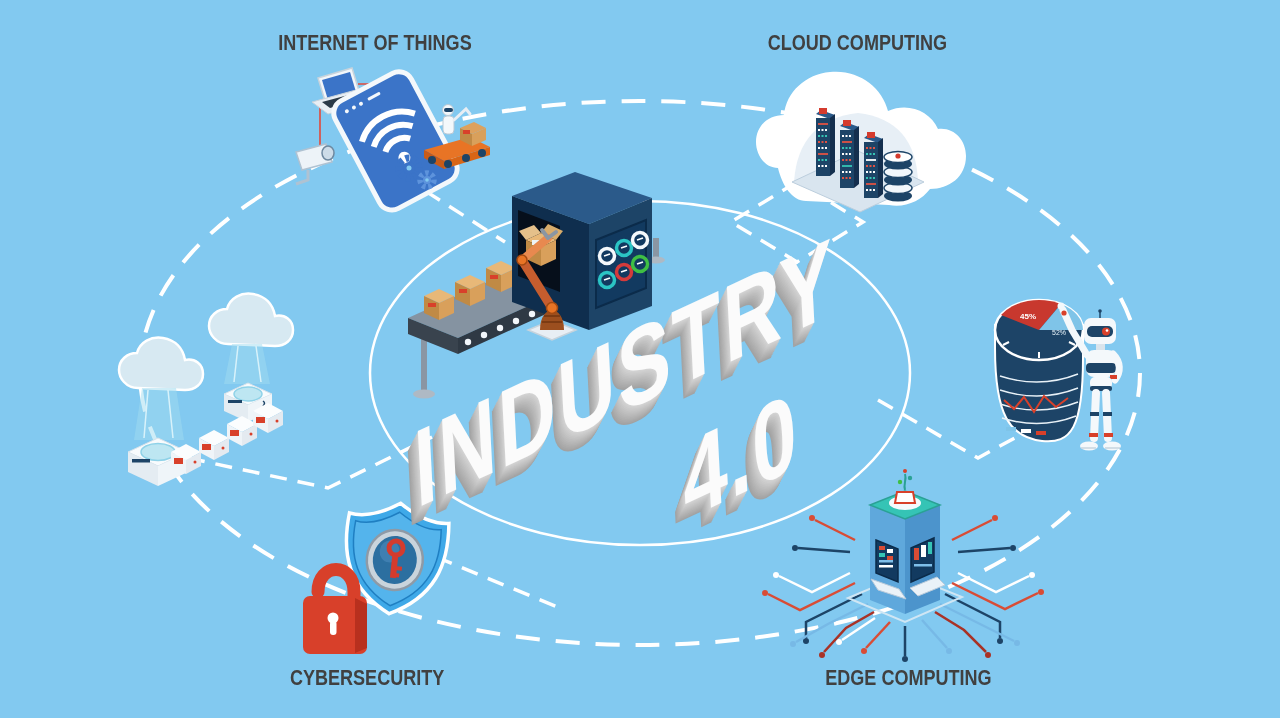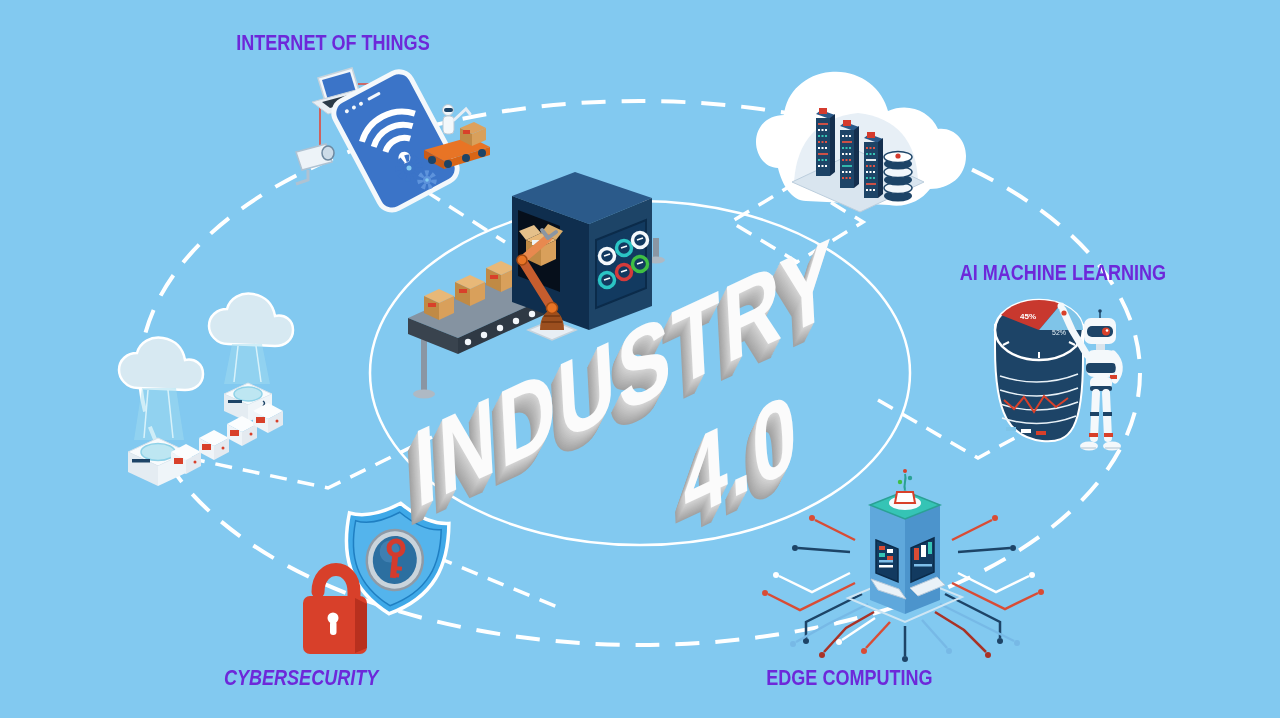"INTERNET OF THINGS" .node-label { color: #6d28d9 -> #404040; text-align: left -> center }
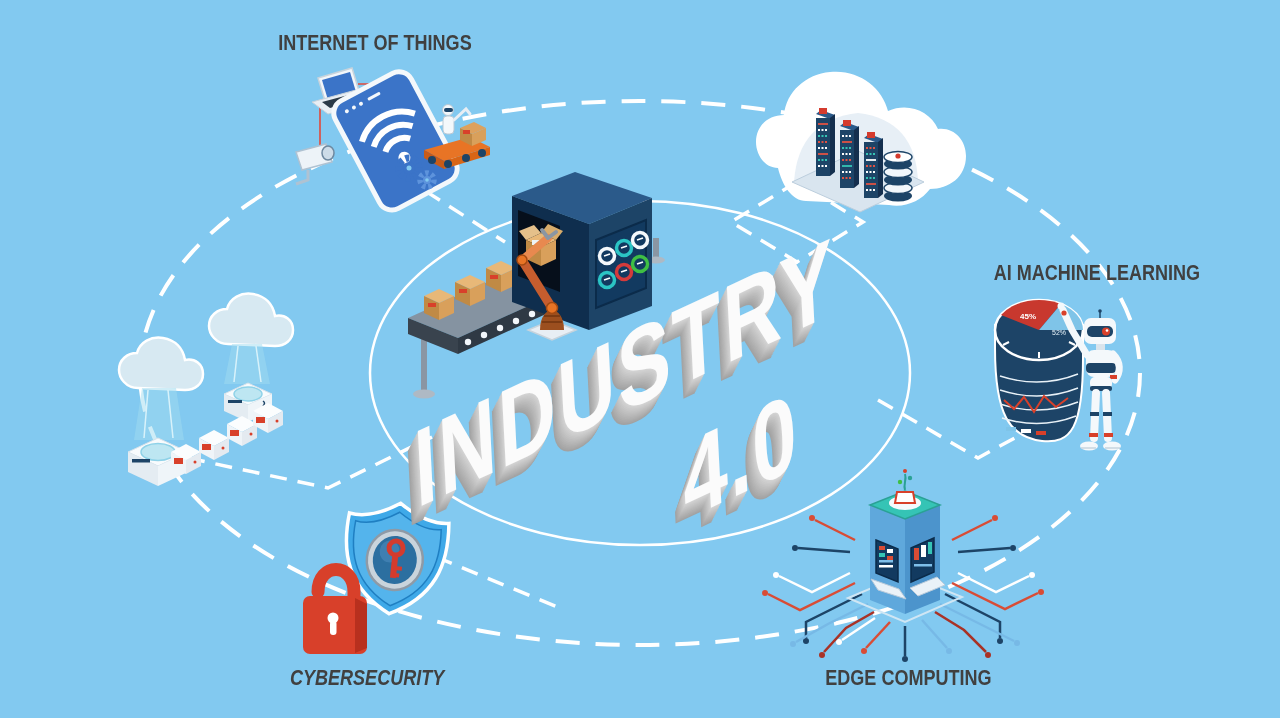"CLOUD COMPUTING" div.node-label { html: none -> <div><span>CLOUD COMPUTING</span></div> }
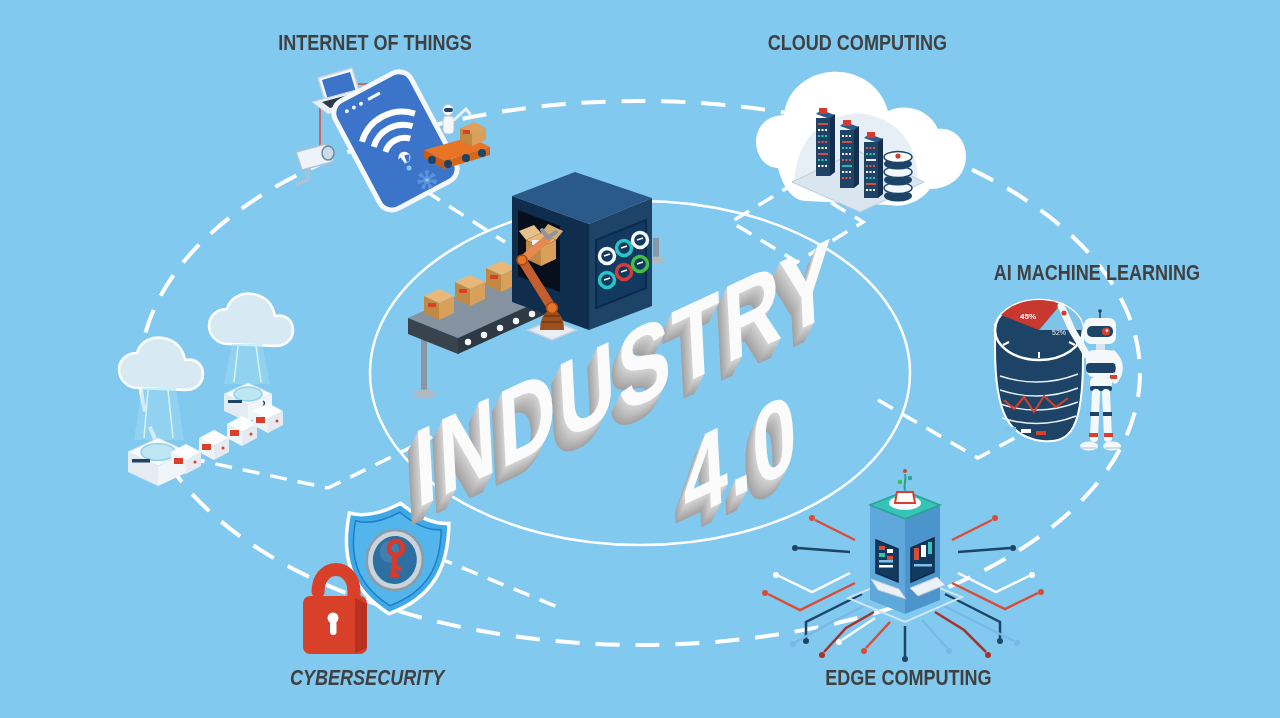"AI MACHINE LEARNING" div.node-label { html: <div><span>AI MACHINE LEARNING</span></div> -> none }
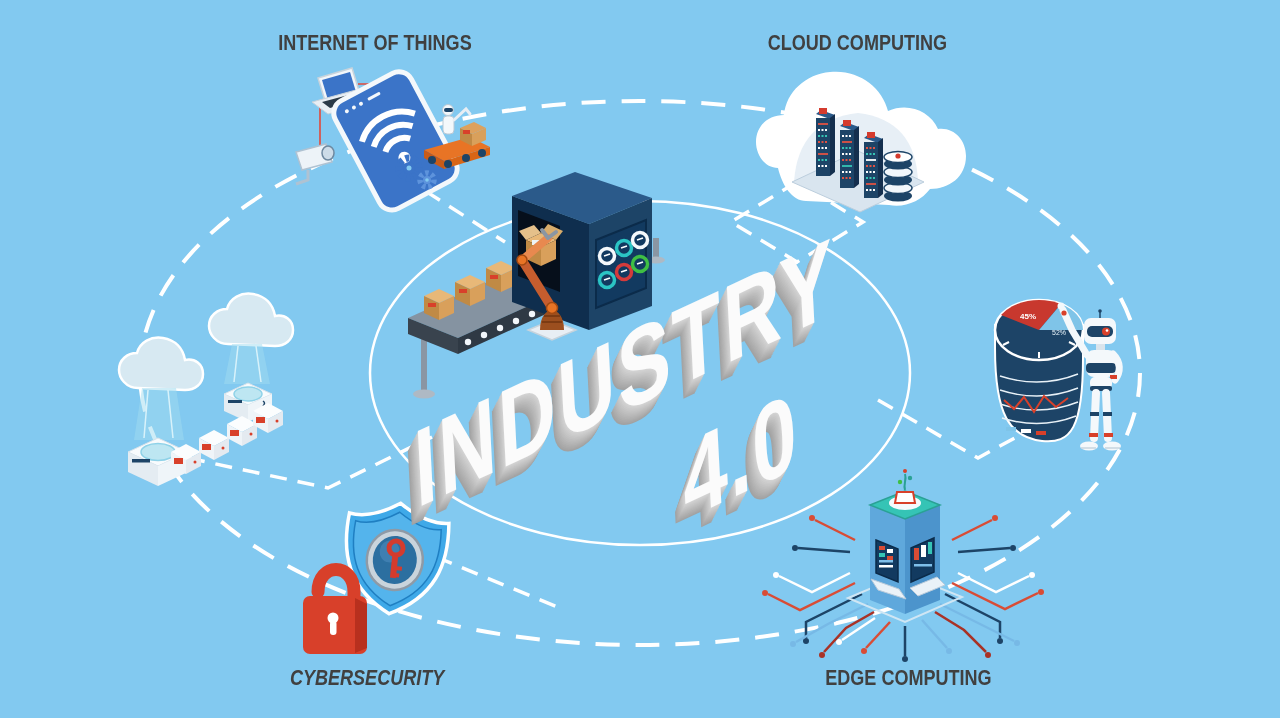"CYBERSECURITY" div.node-label { font-style: italic -> none }
